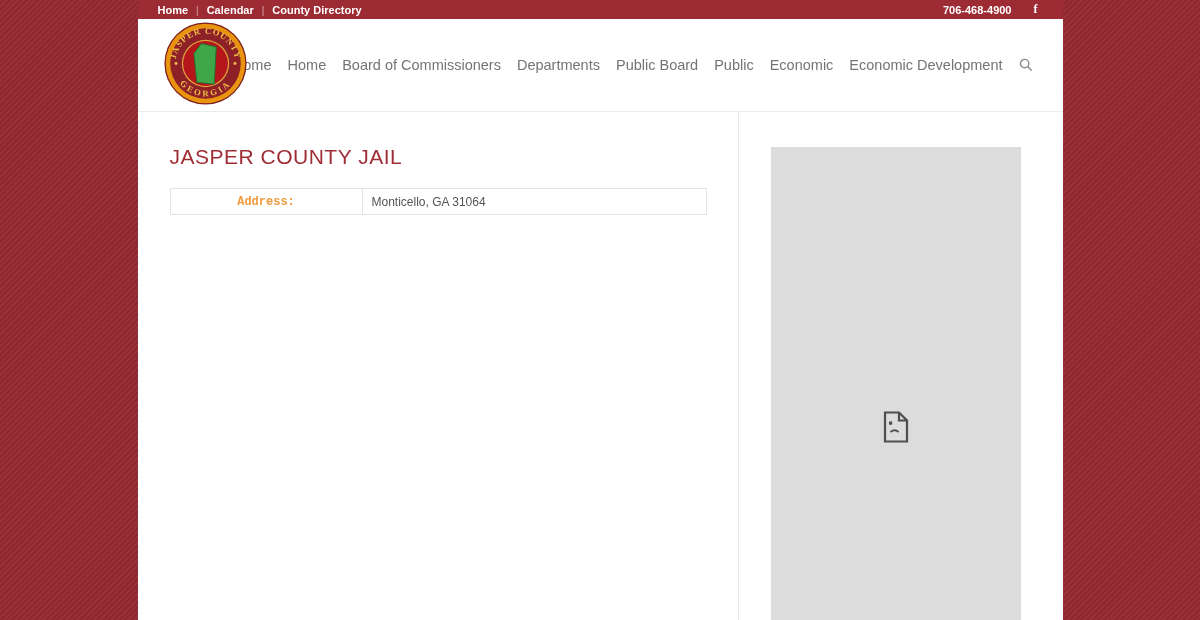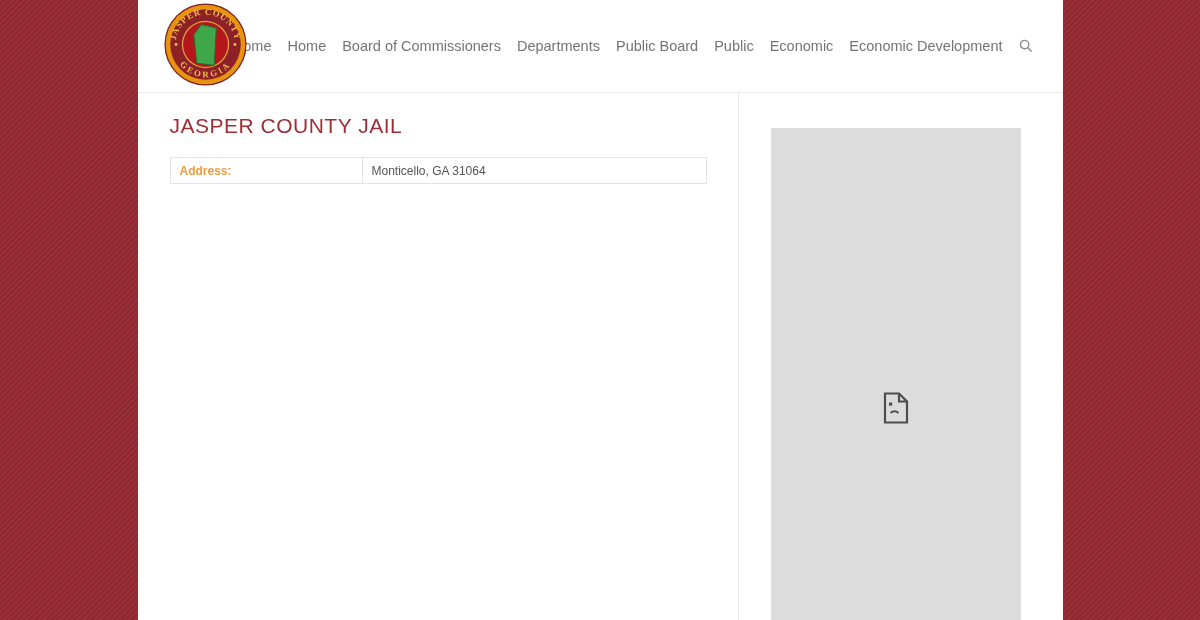"Home | Calendar | County" div.topbar { html: none -> <div> <div> <a>Home</a><span>|</span><a>Calendar</a><span>|</span><a>County Directory</a> </div> <div> <span>706-468-4900</span> <a>f</a> </div> </div> }
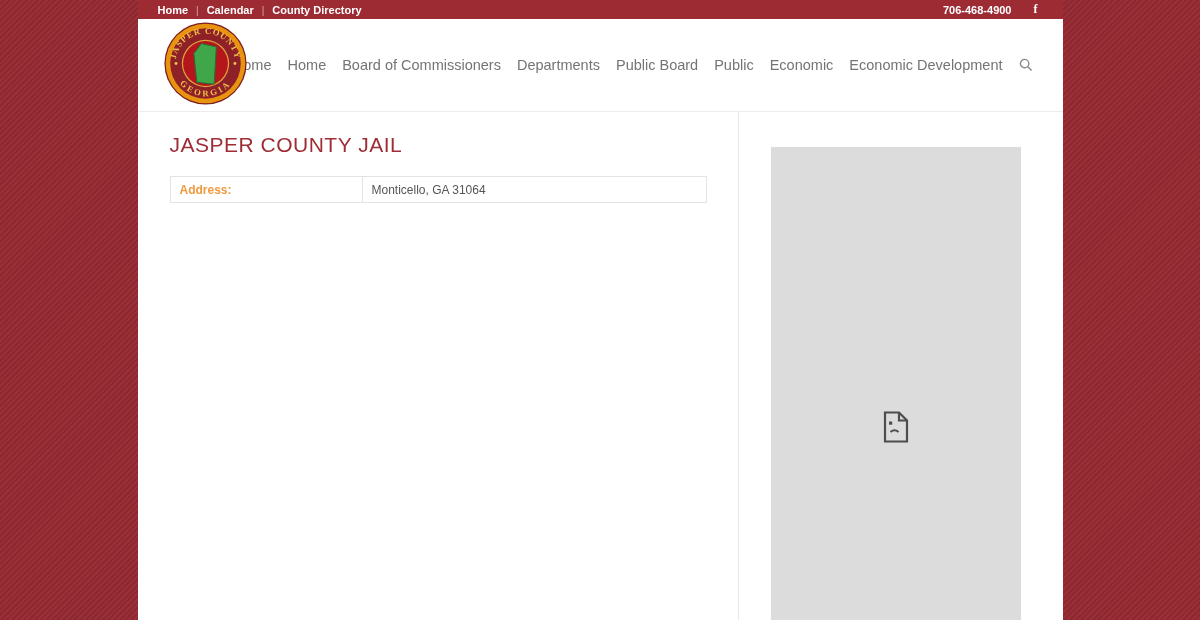"JASPER COUNTY JAIL" h1 { margin-top: none -> 12px }
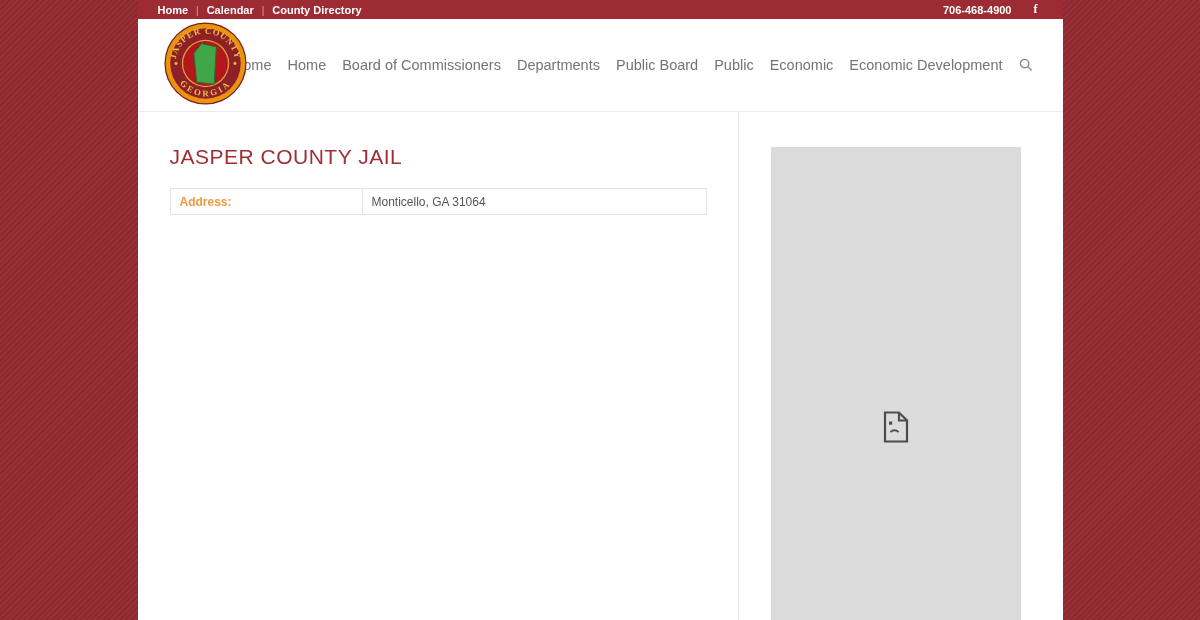"Address:" td.lbl { font-family: none -> Liberation Mono, monospace; text-align: left -> center }
